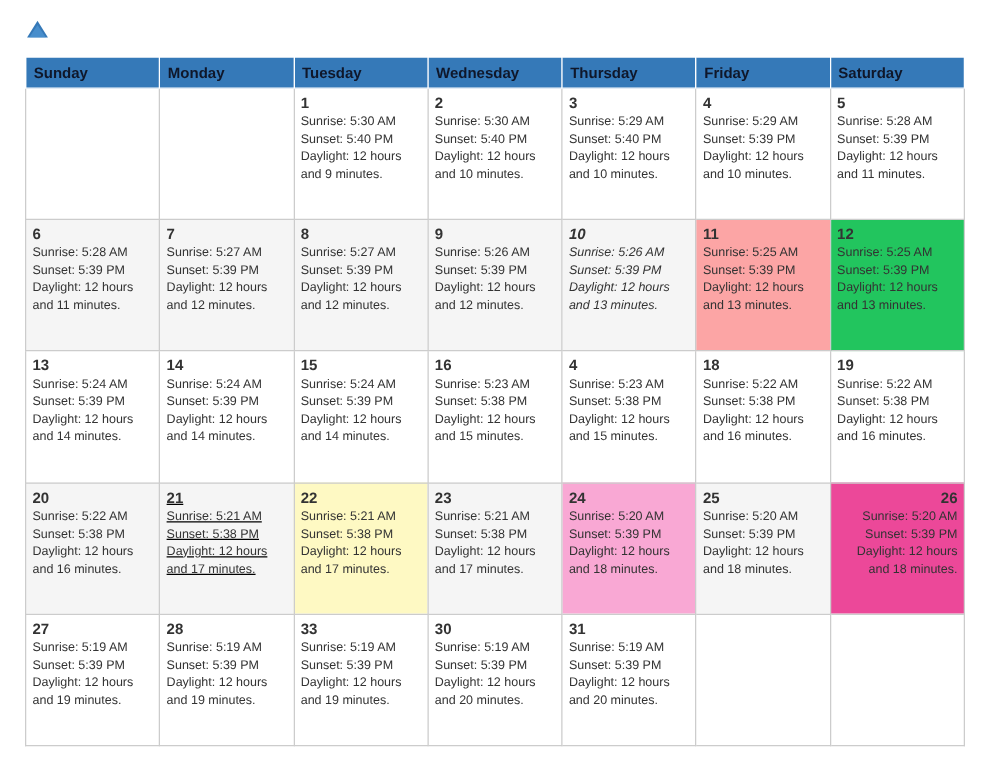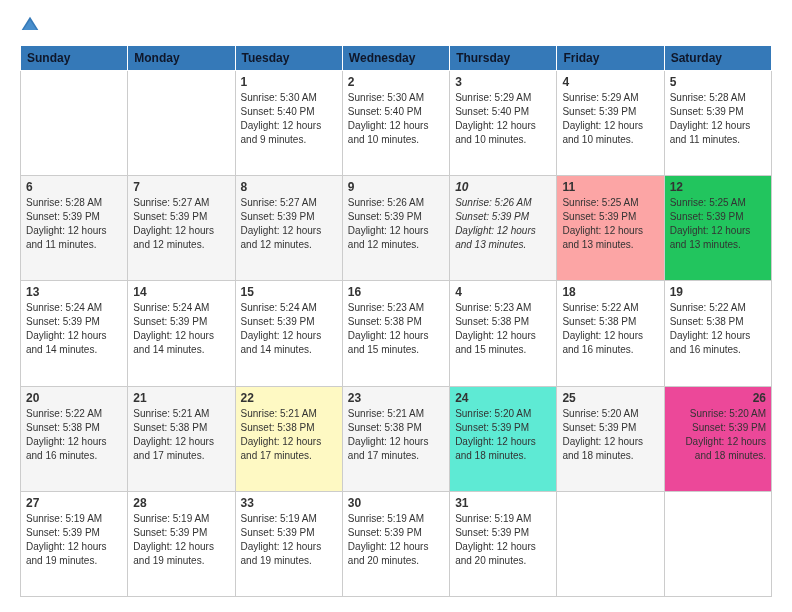"21" td { text-decoration: none -> underline }
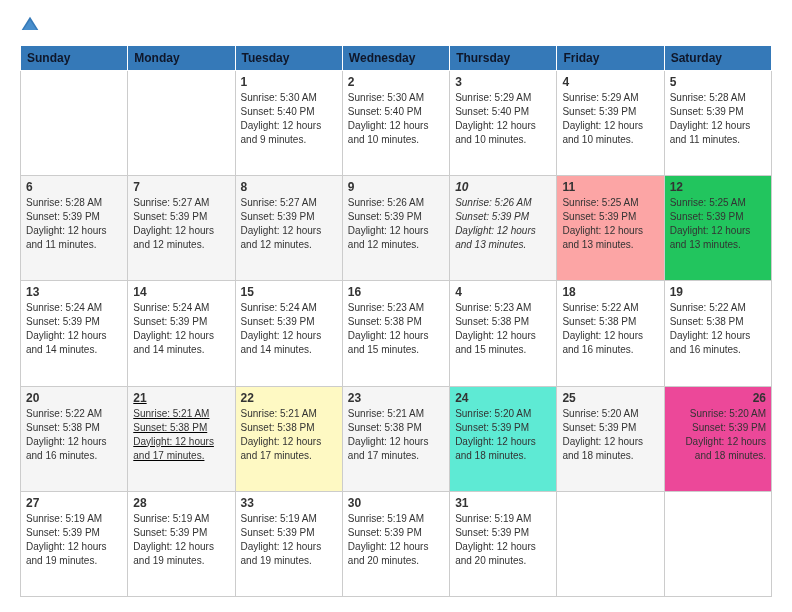"24" td { background: #5eead4 -> #f9a8d4 }
